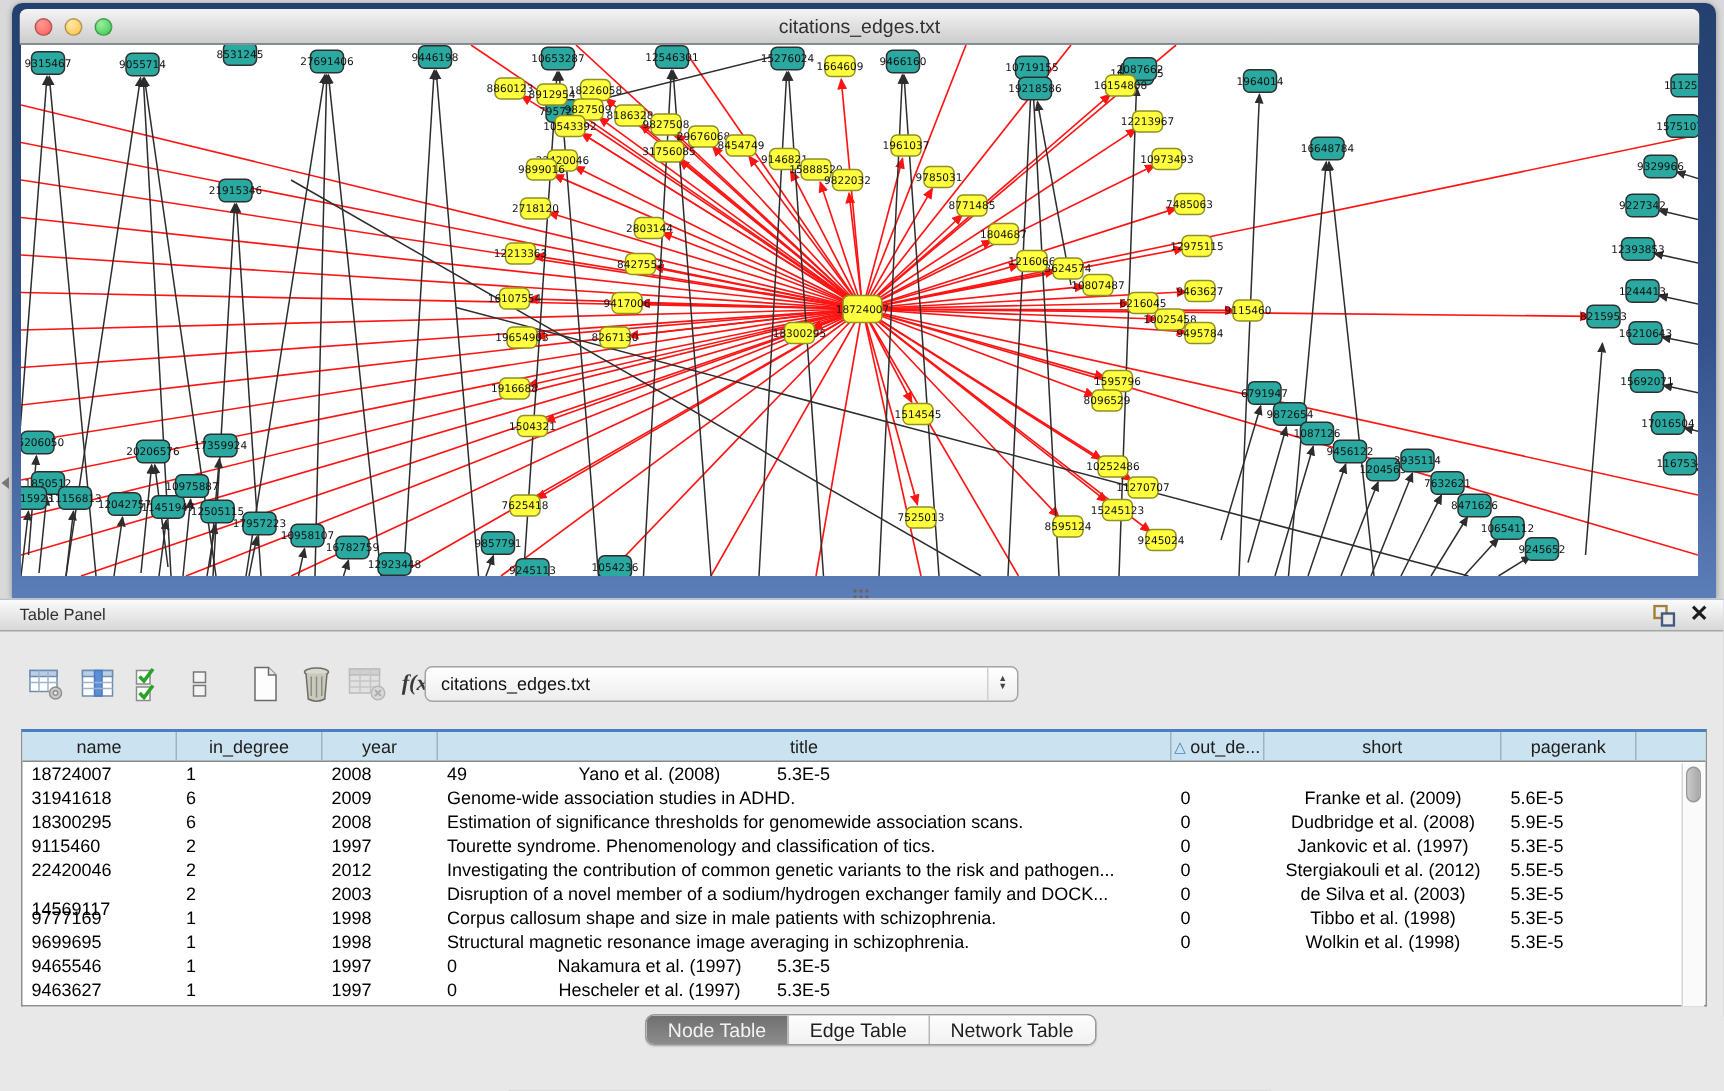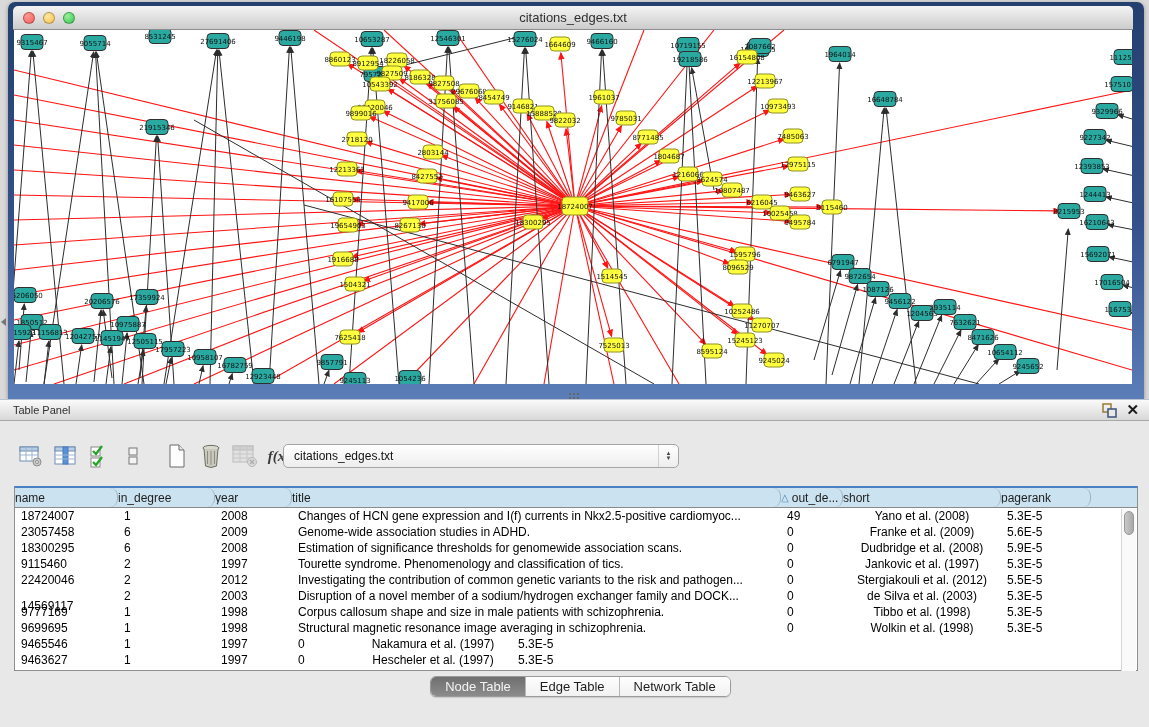"name" .th { border-radius: 8px -> none; justify-content: flex-start -> center }
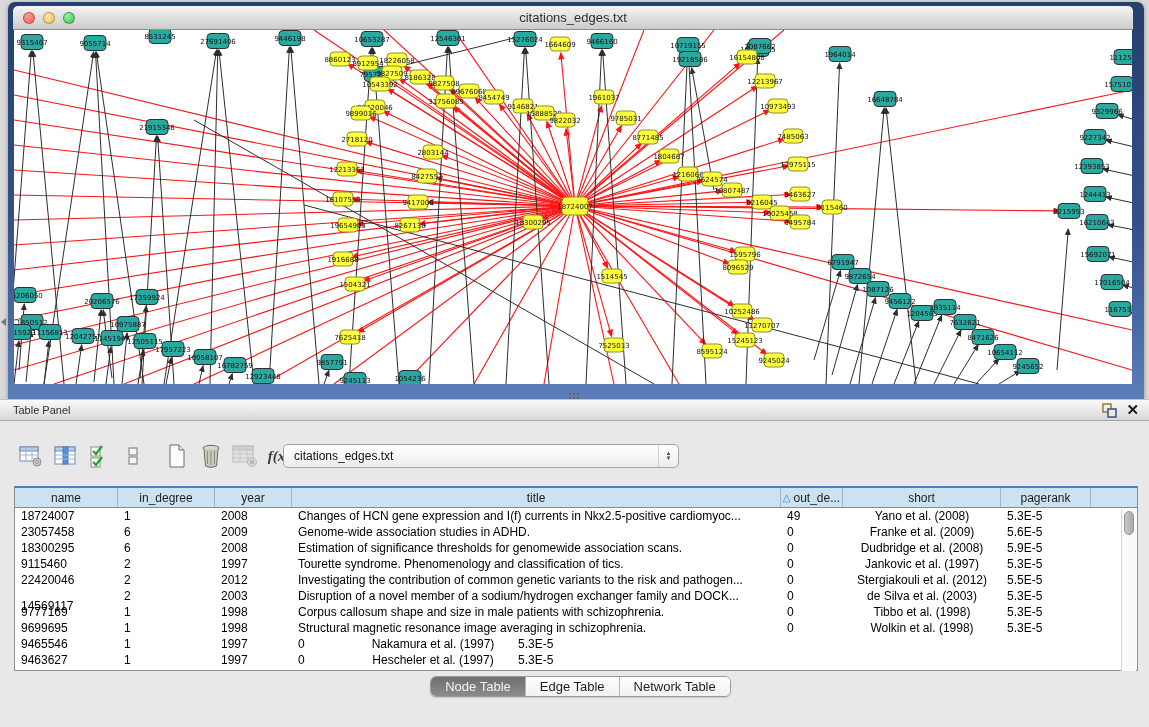"Changes of HCN gene expression" div.td { html: <div>Changes of HCN gene expression and I(f) currents in Nkx2.5-positive cardiomyoc...</div> -> none }
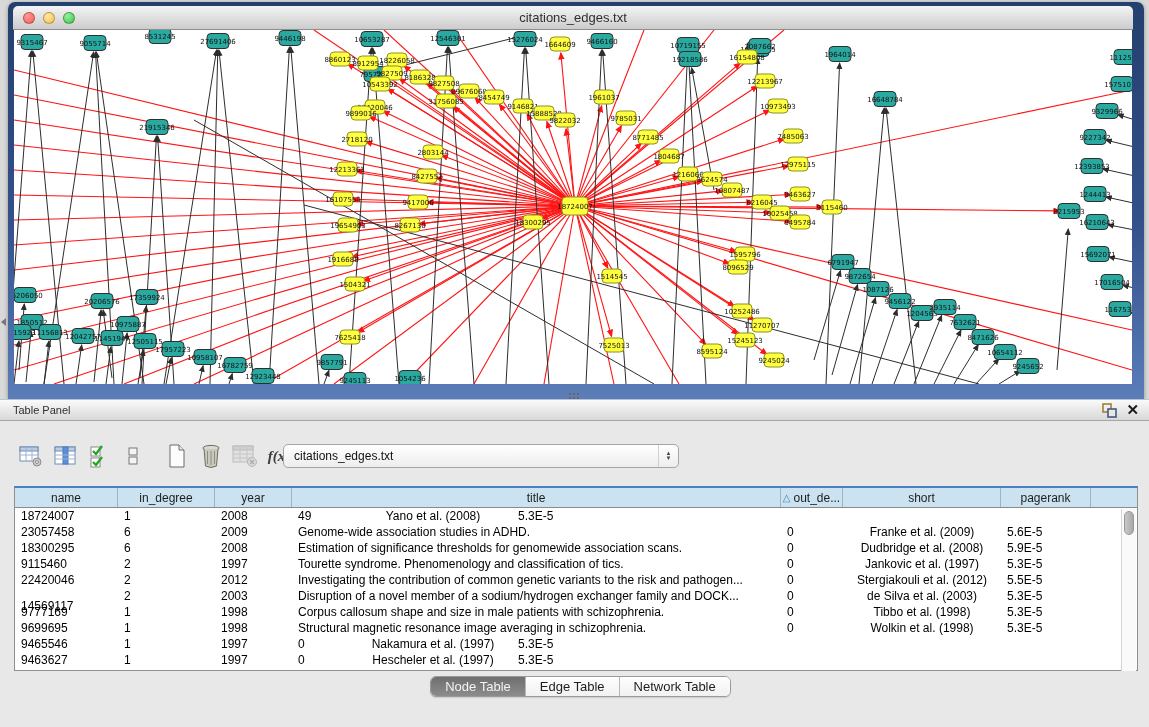"23057458" div.td { text: 23057458 -> 31941618 }
